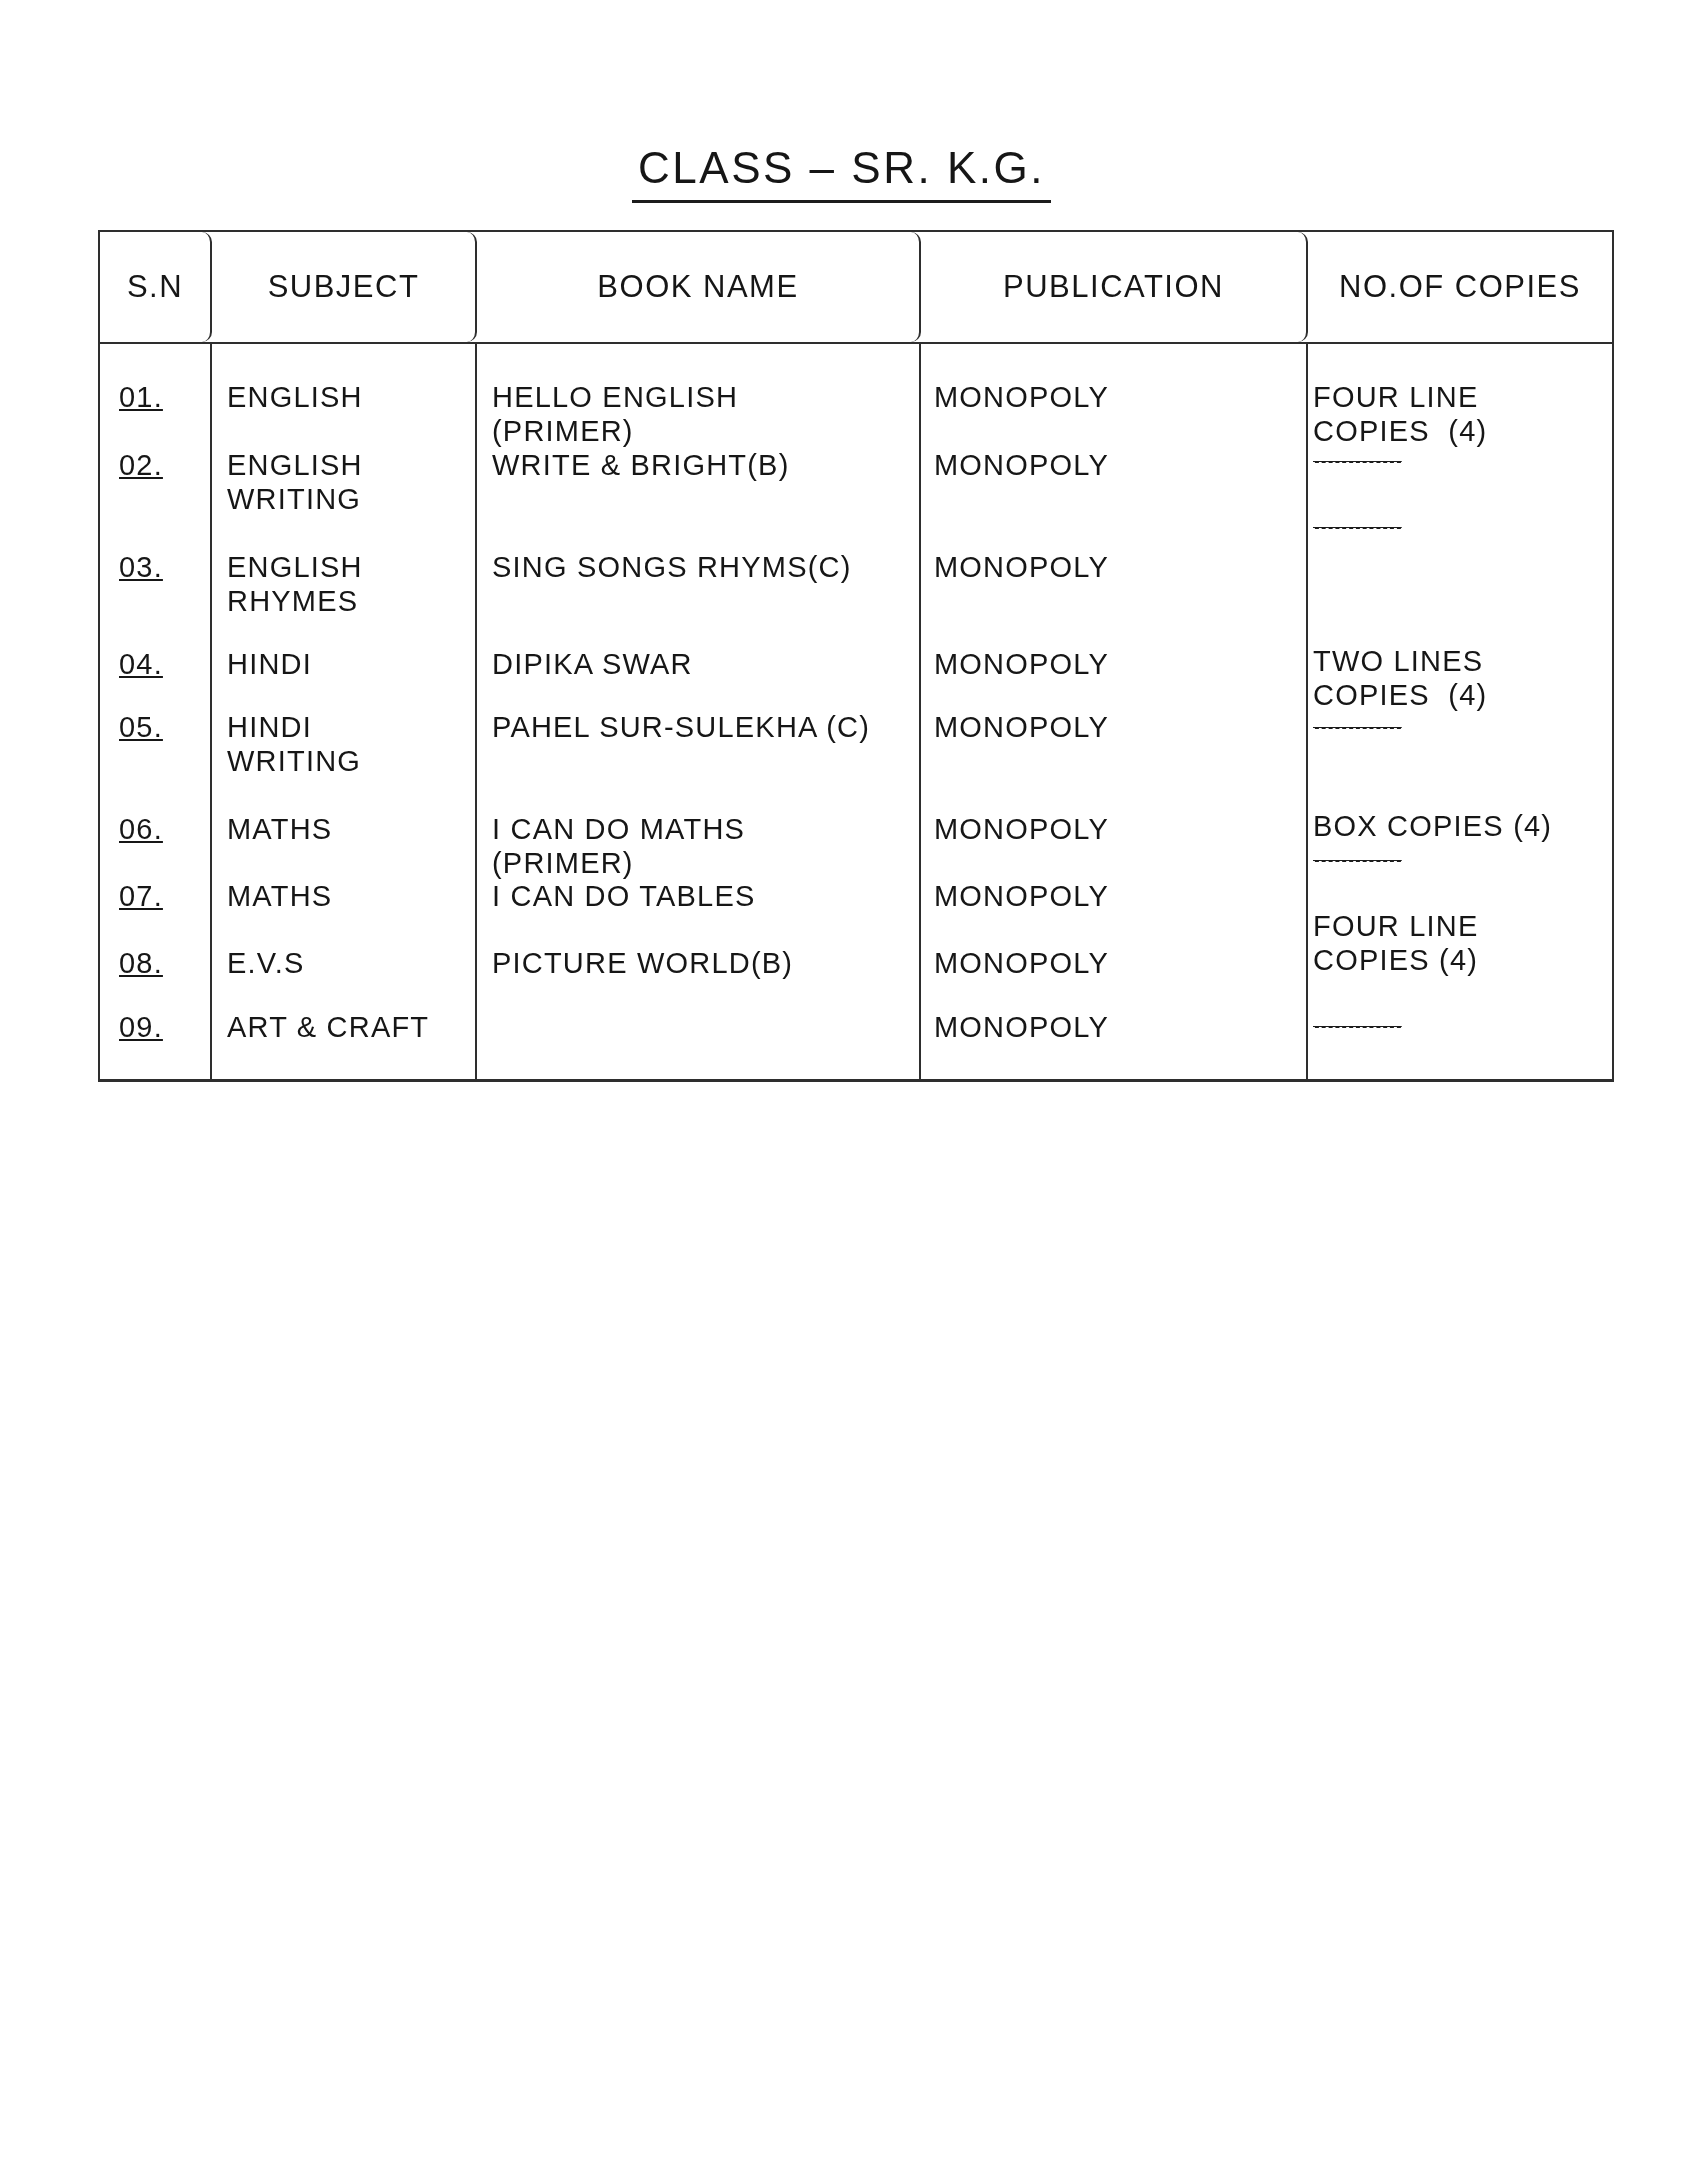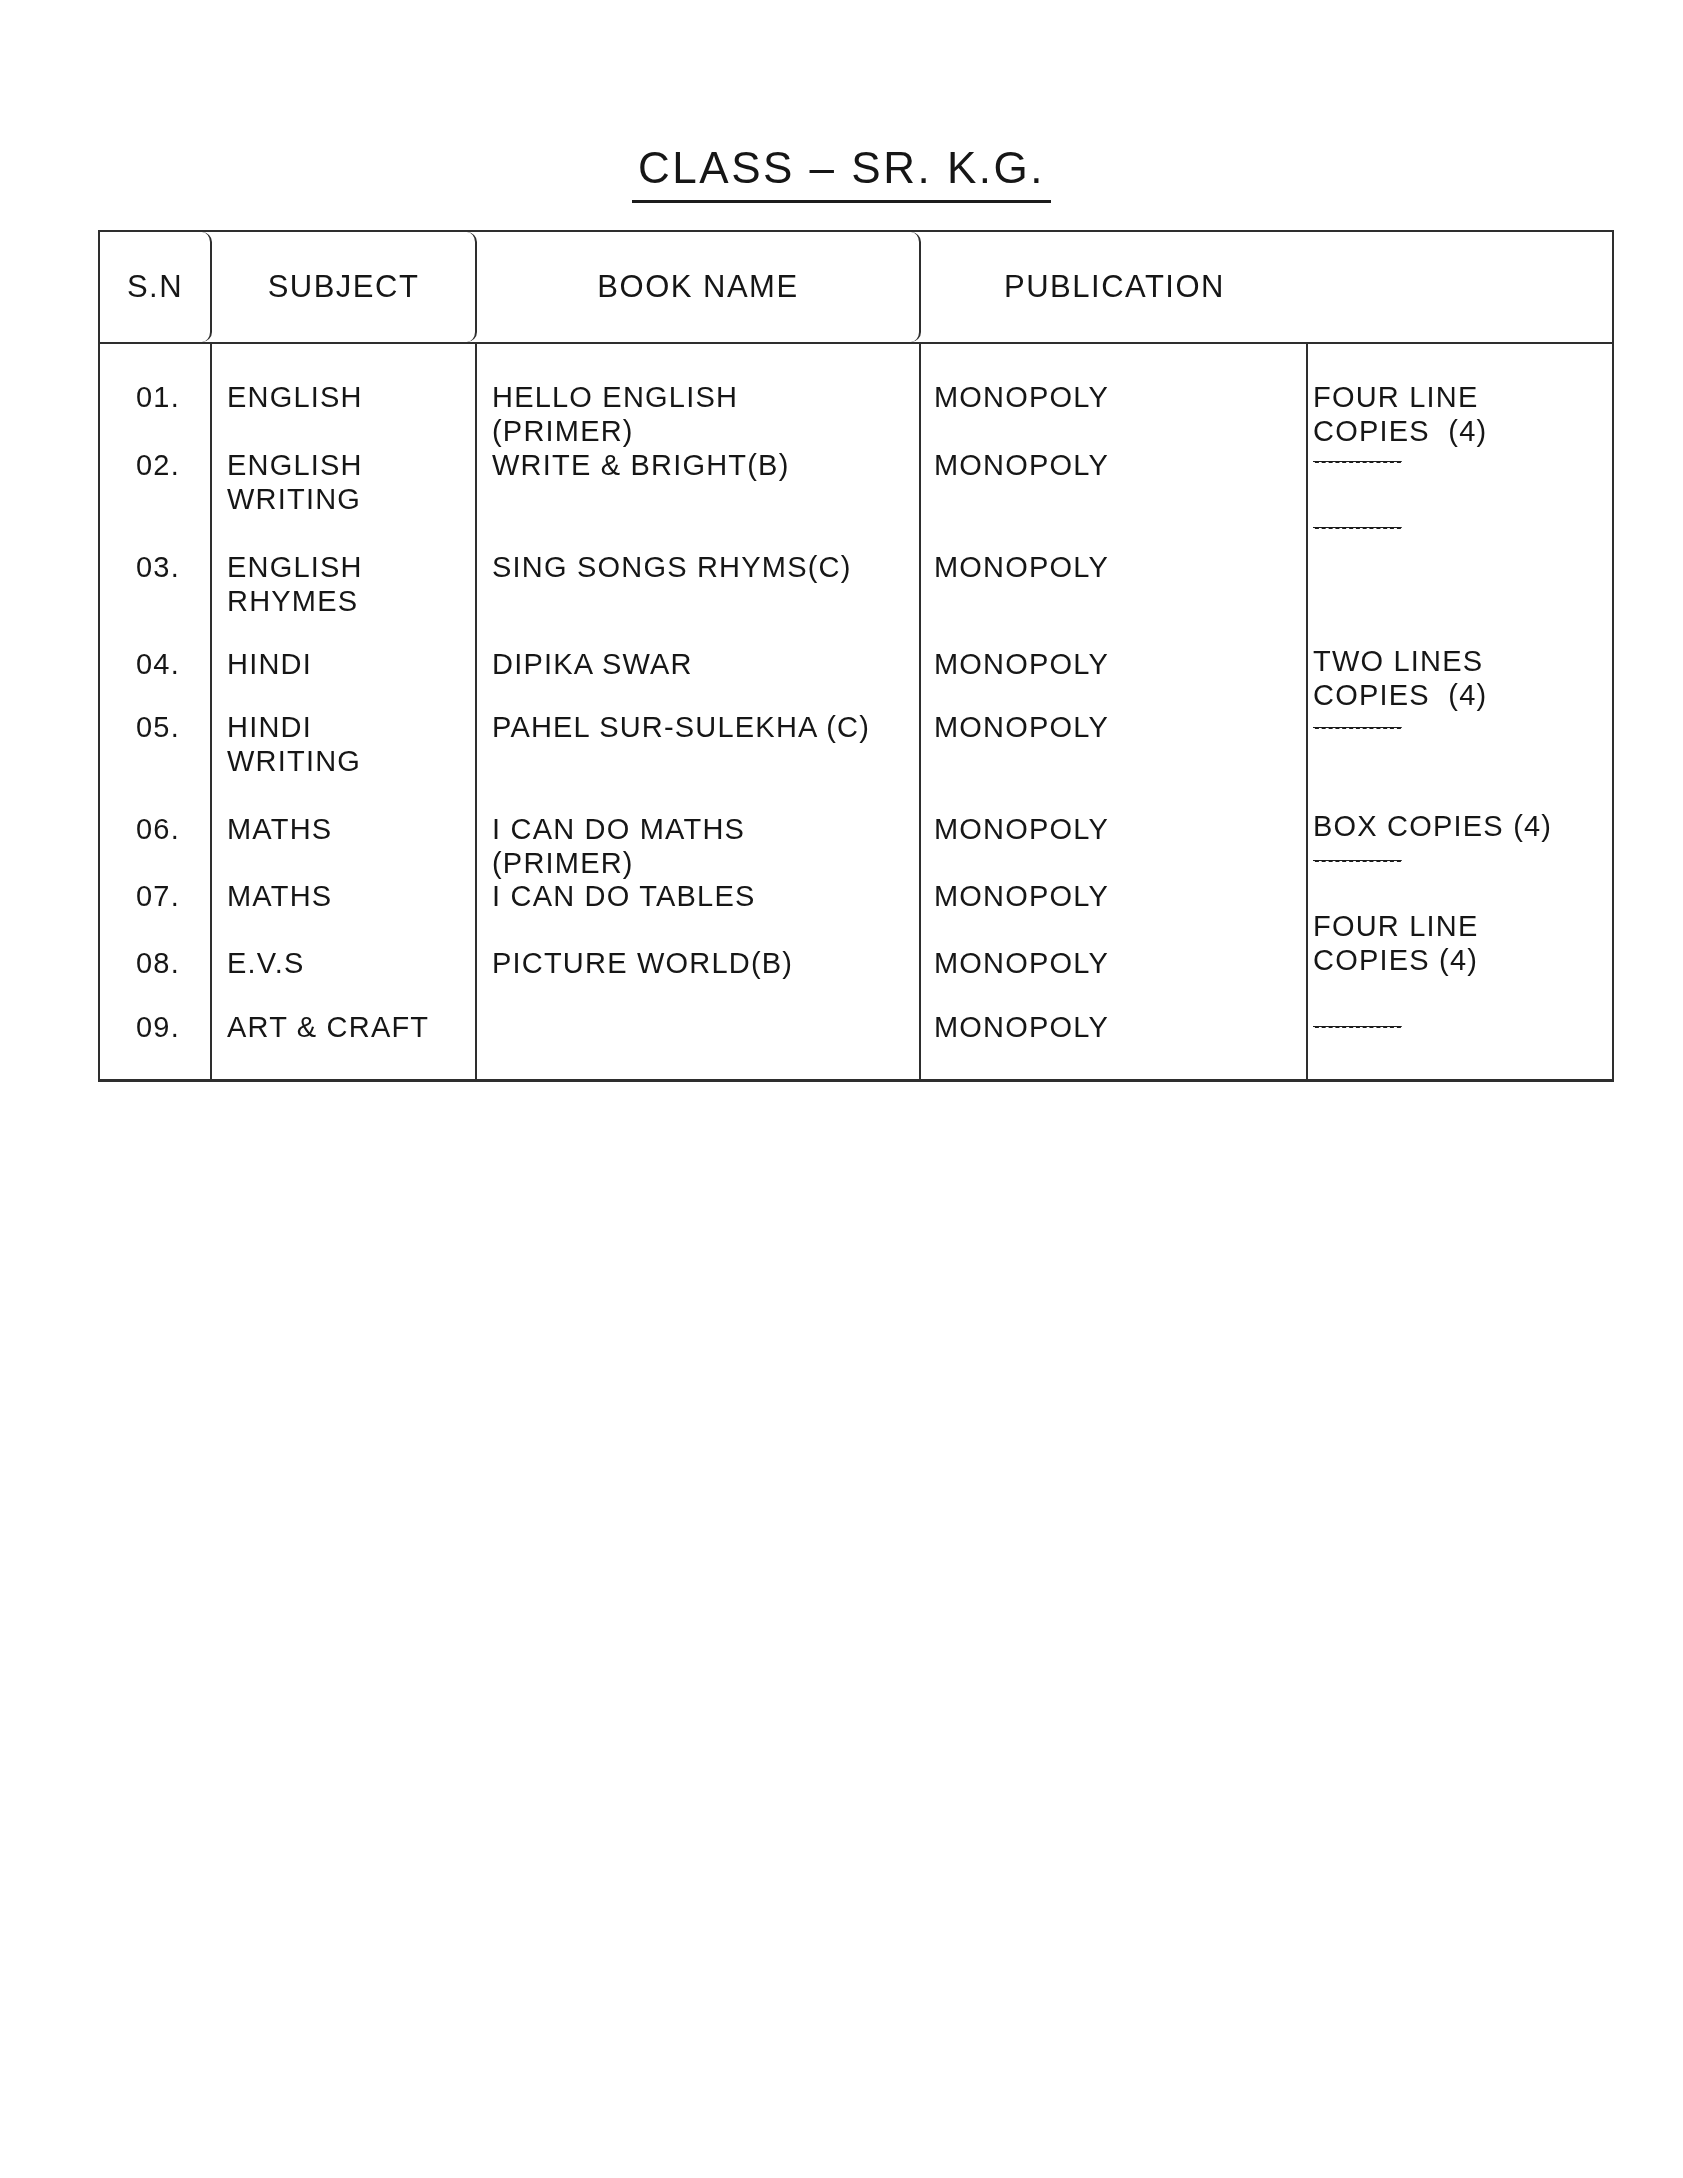"NO.OF COPIES" div.th { html: none -> <div>NO.OF COPIES</div> }
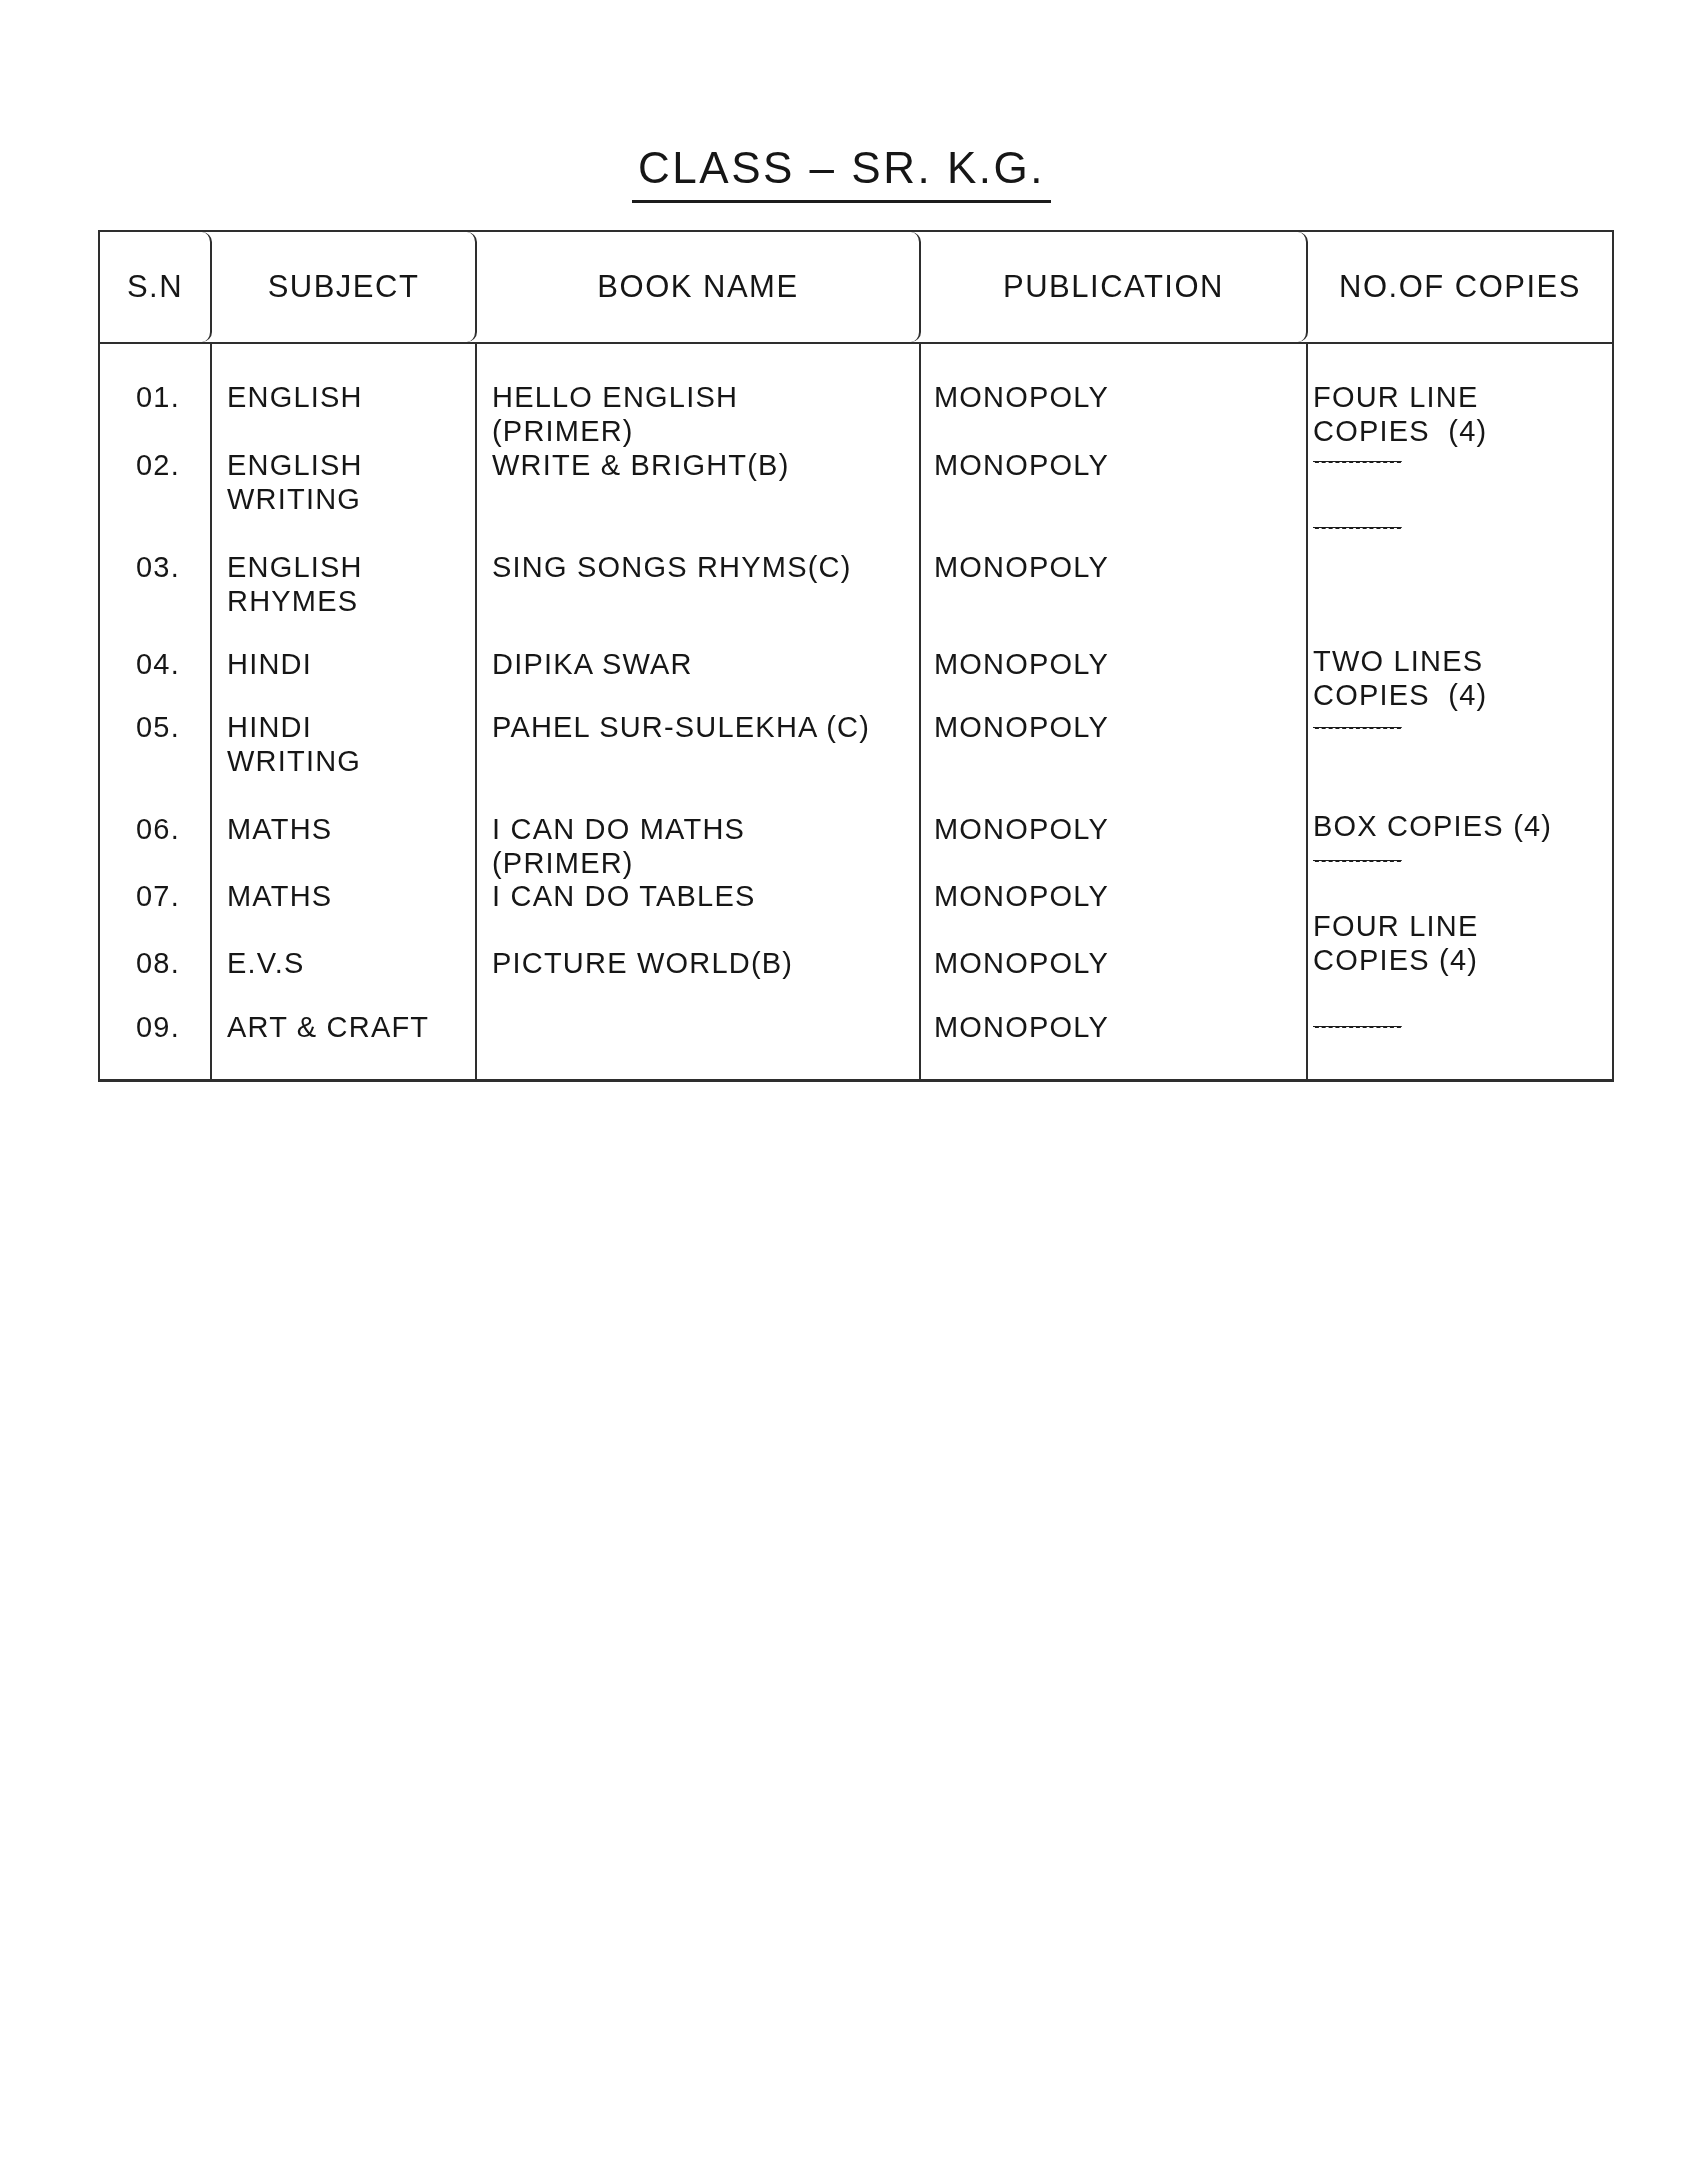"01." .c-sn .line { padding-left: 36px -> 19px; text-decoration: none -> underline }
